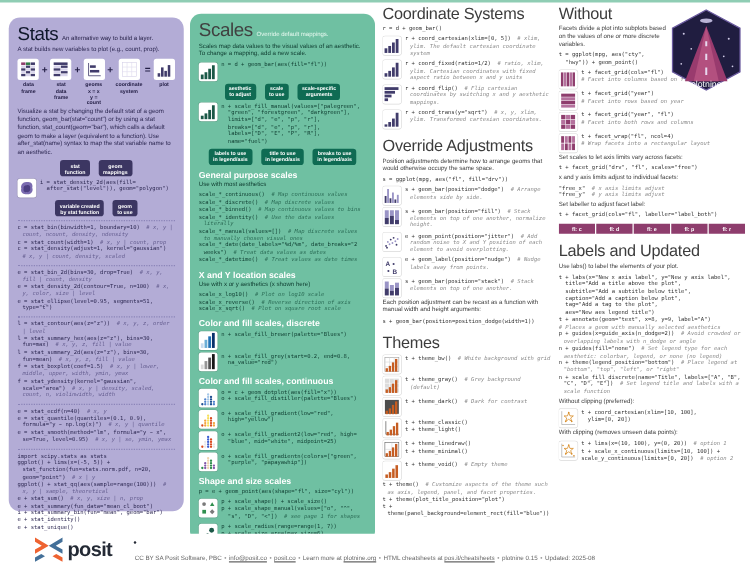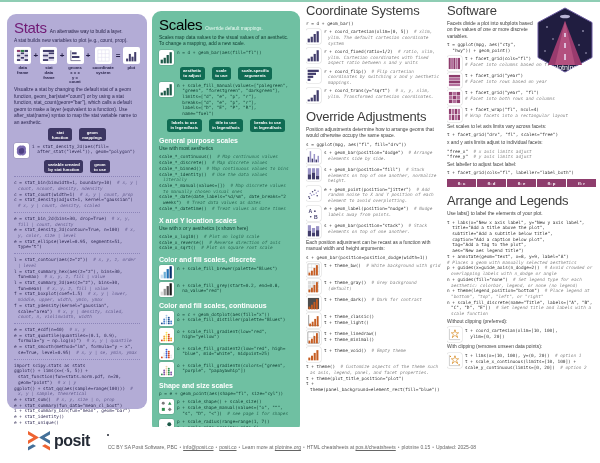"Software" div.bh2 { text: Software -> Without }
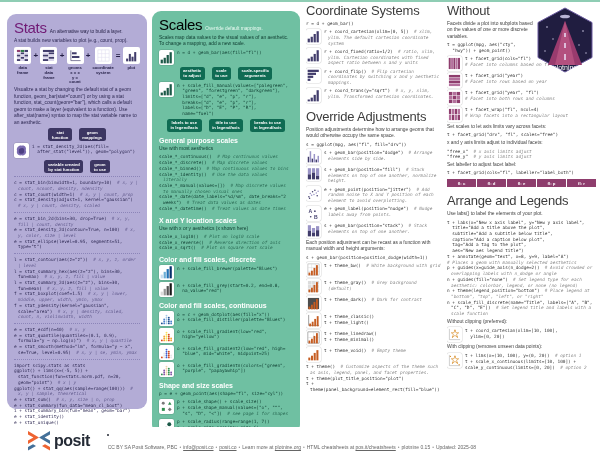"Stats" .ptitle { color: #701a75 -> #0f172a }
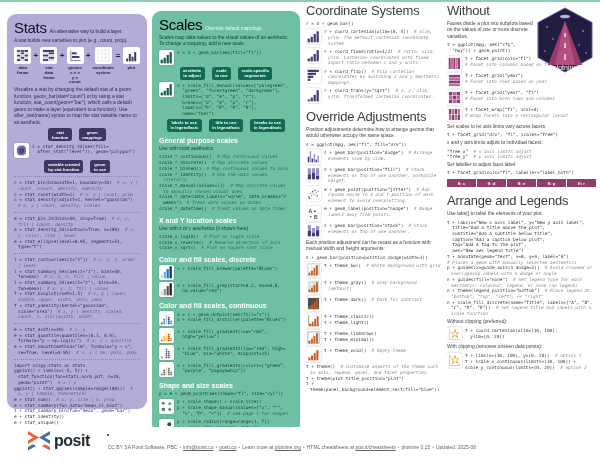"Scales" .panel-green .ptitle { color: #000000 -> #404040 }
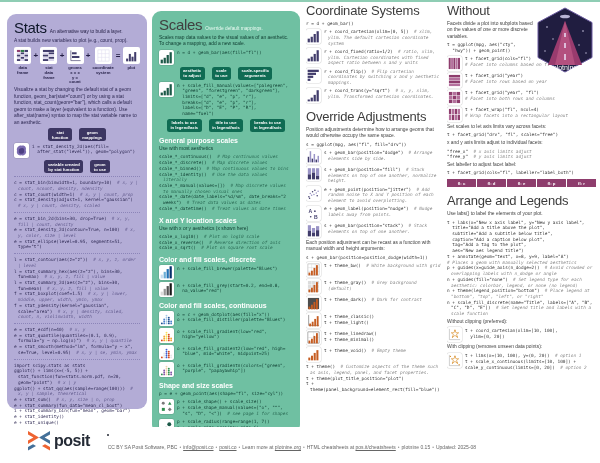"Arrange and Legends" div.bh2 { text: Arrange and Legends -> Labels and Updated }
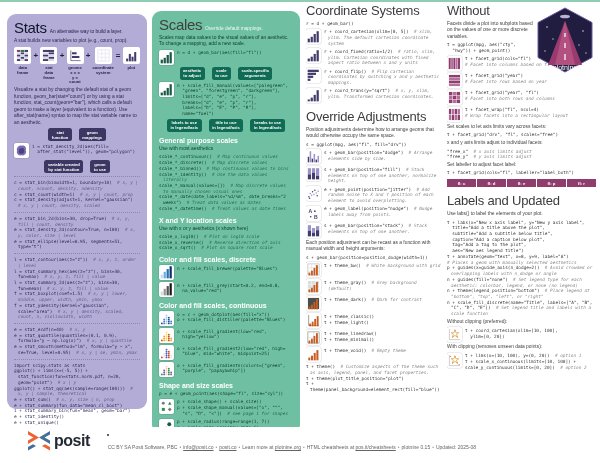"Themes" div.bh2 { html: none -> <div>Themes</div> }
